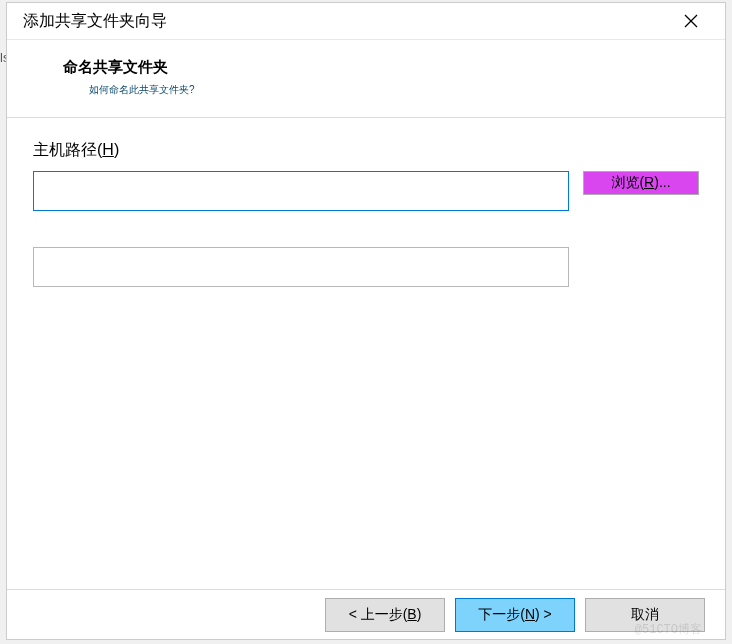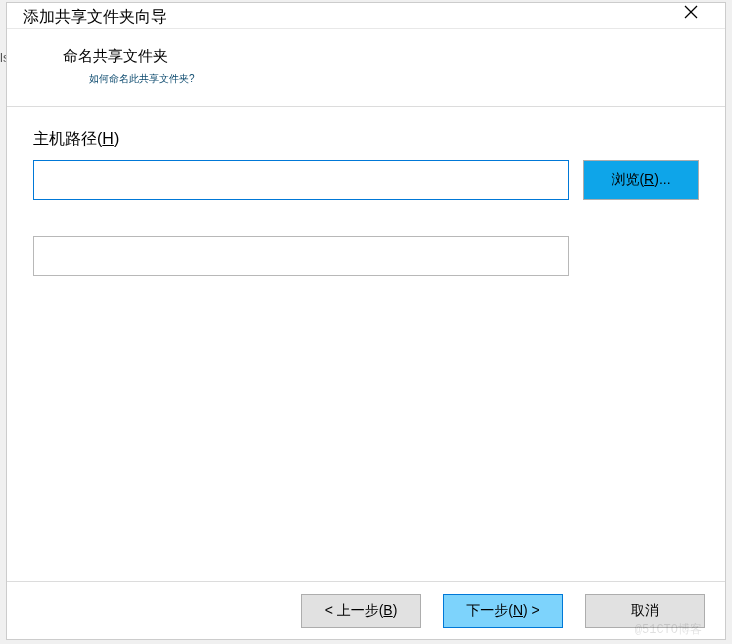"添加共享文件夹向导" .titlebar { align-items: flex-end -> center; height: 26px -> 37px }
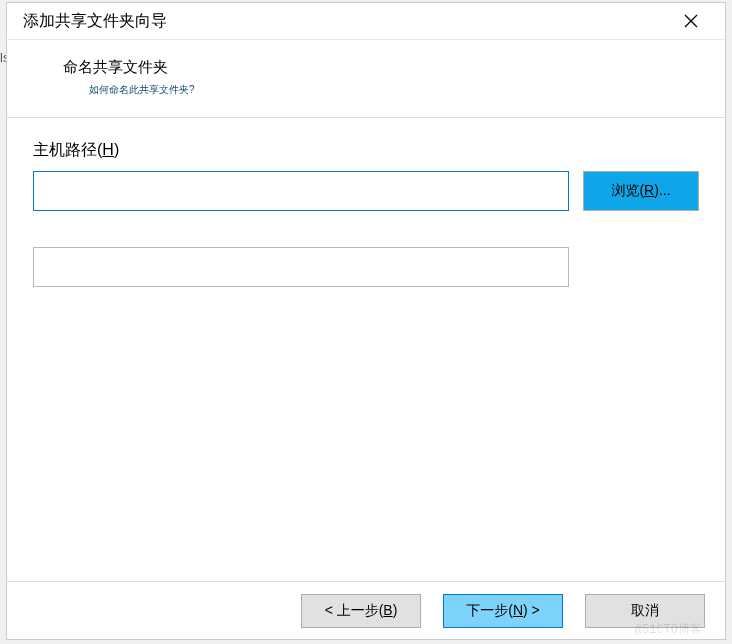"命名共享文件夹" .header-title { font-weight: normal -> bold }
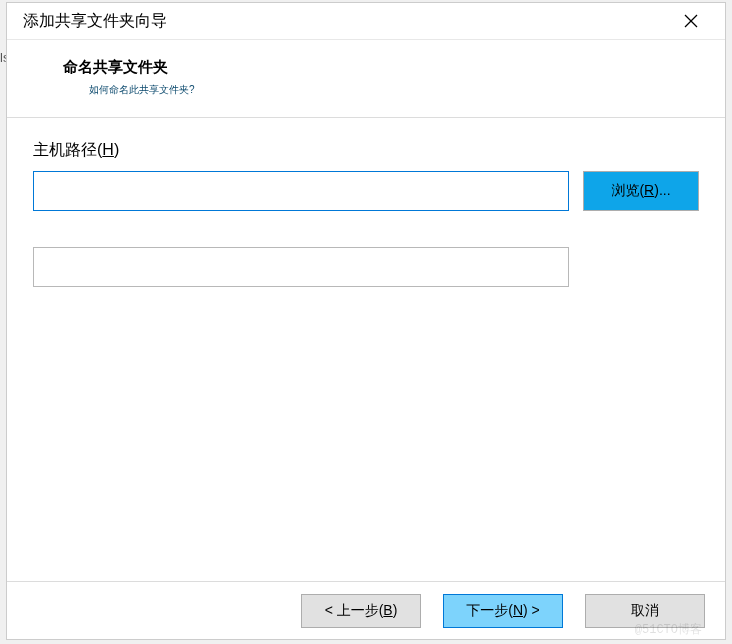"浏览(R)..." .browse-btn { background: #0ea5e9 -> #d946ef; height: 40px -> 24px }
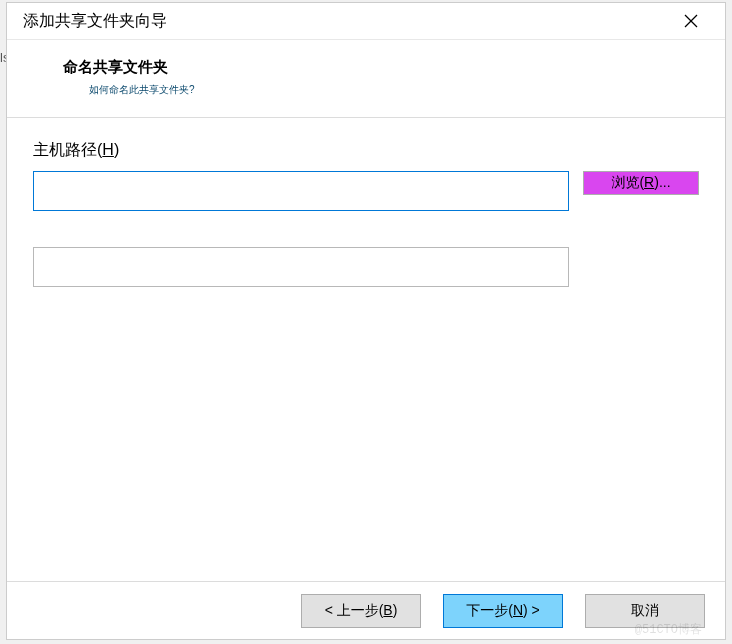"< 上一步(B)" .footer { gap: 22px -> 10px; height: 58px -> 50px }
